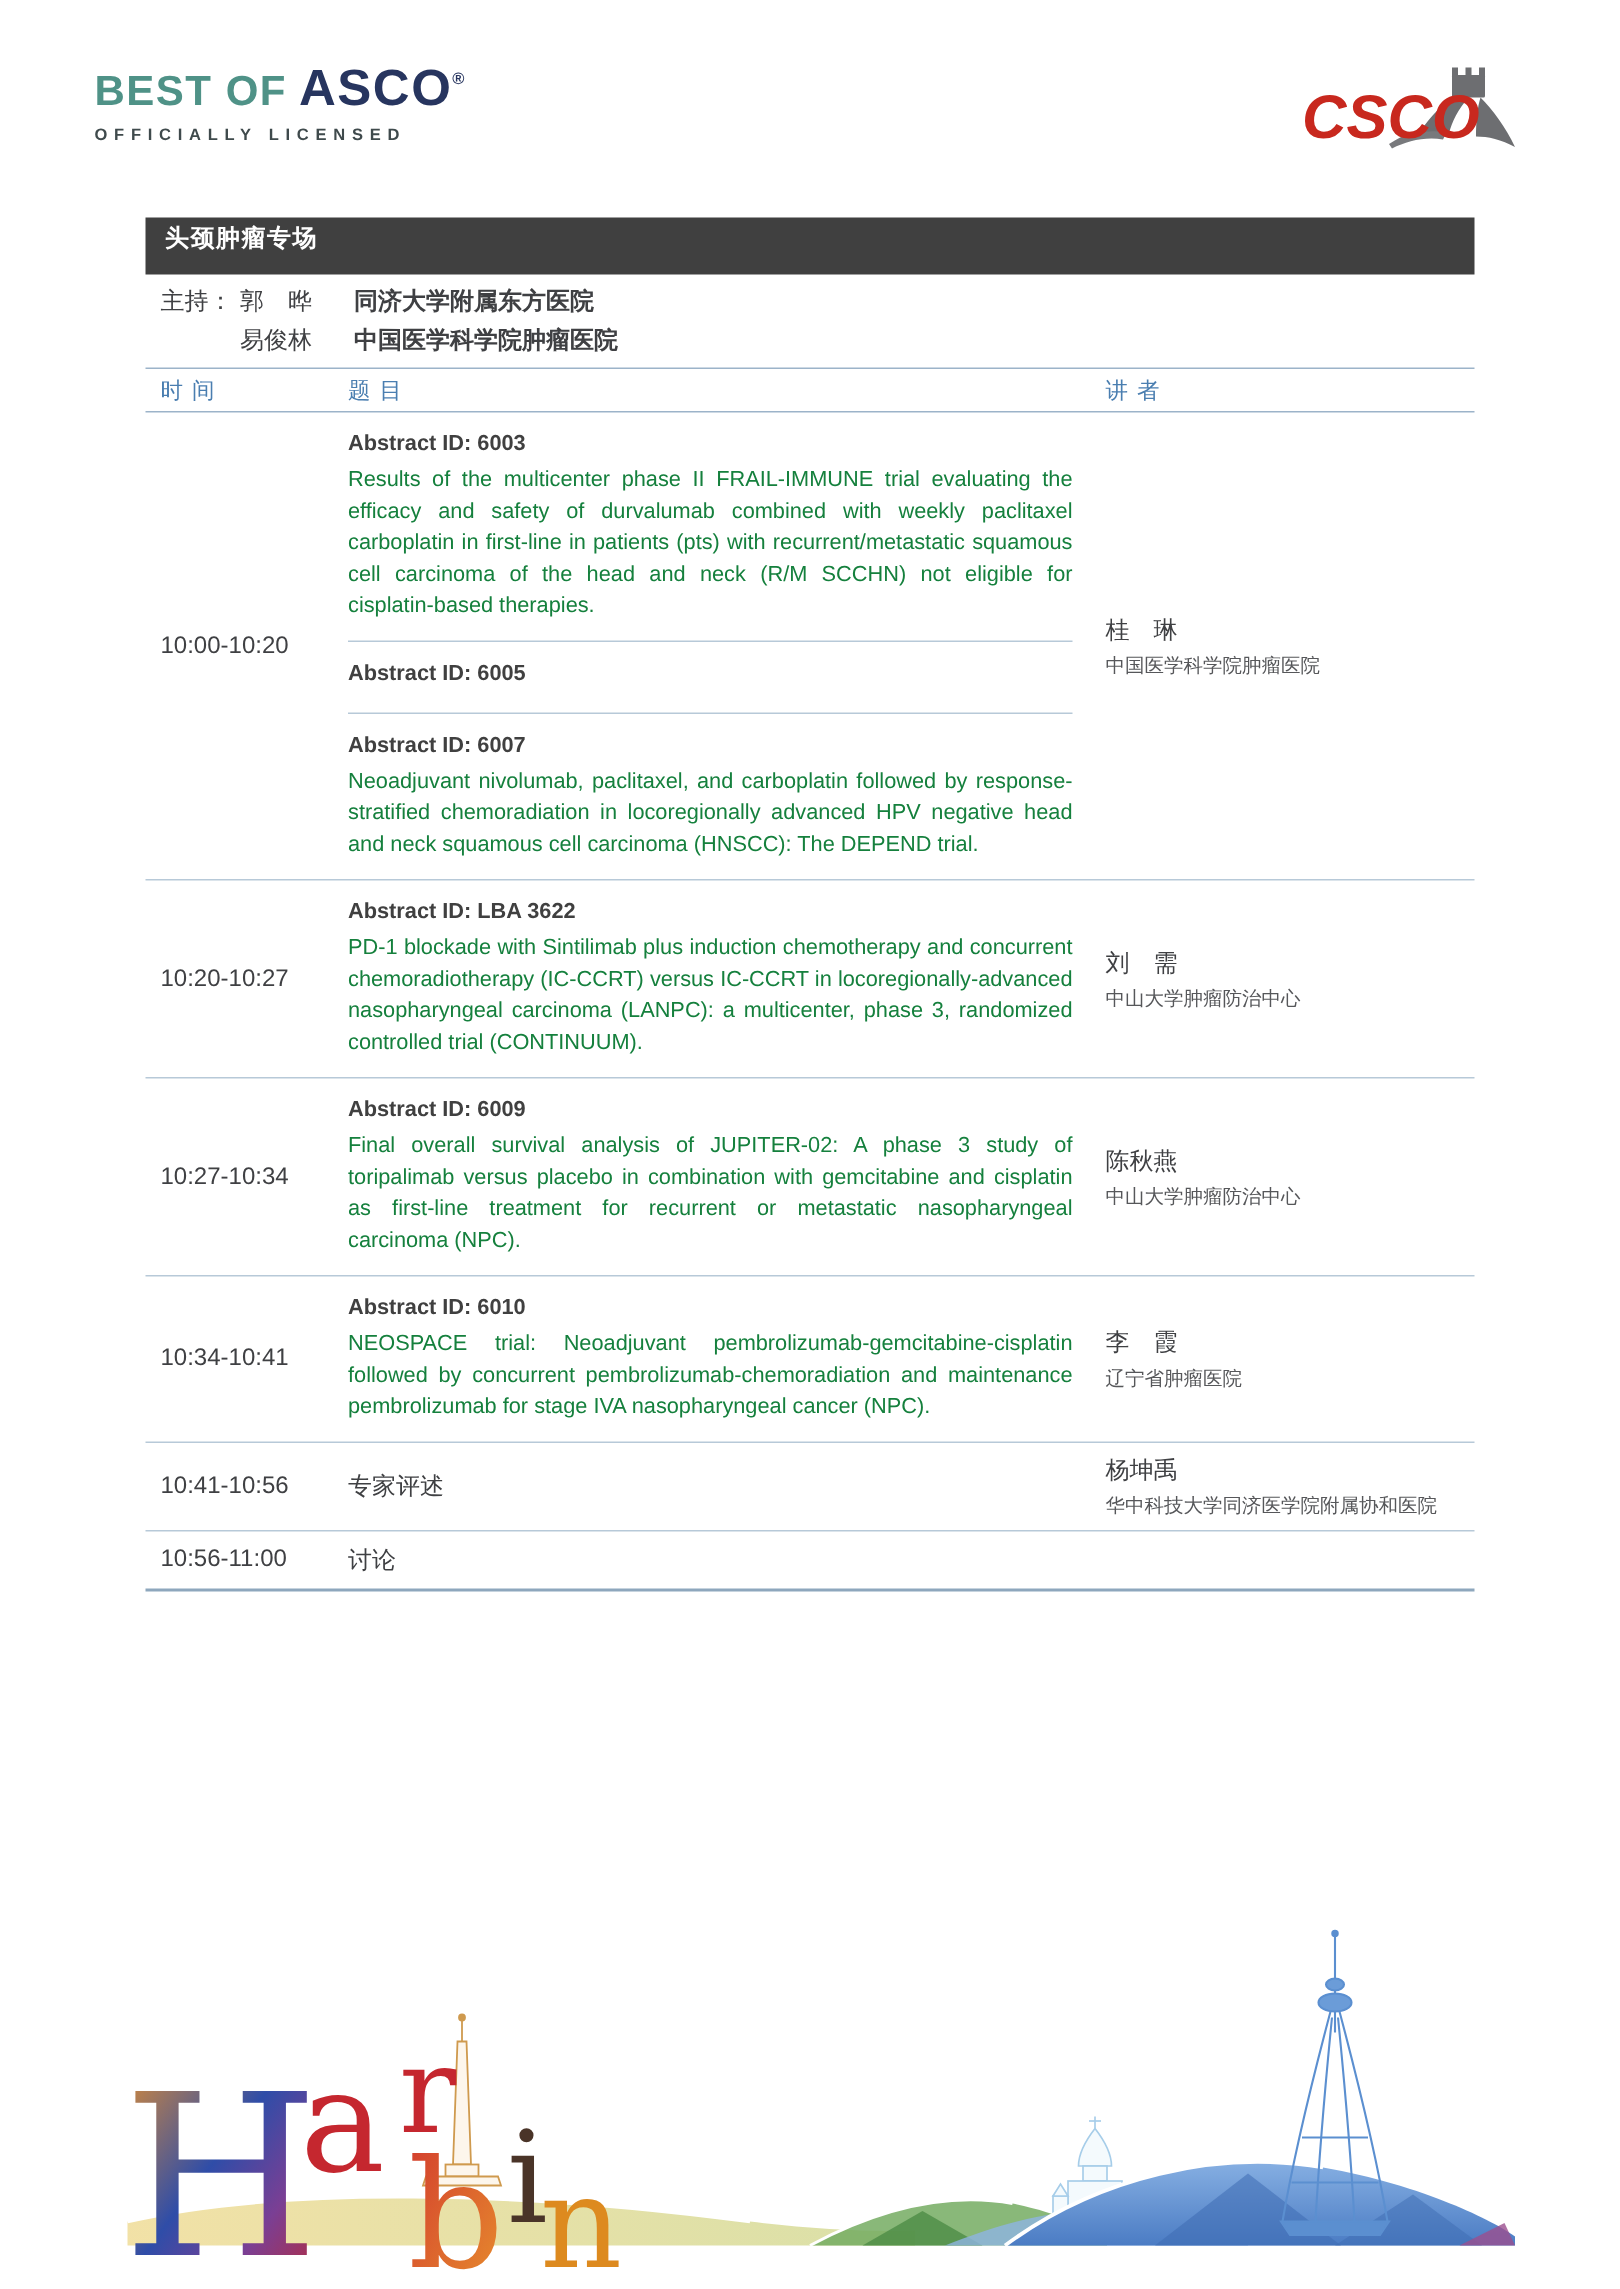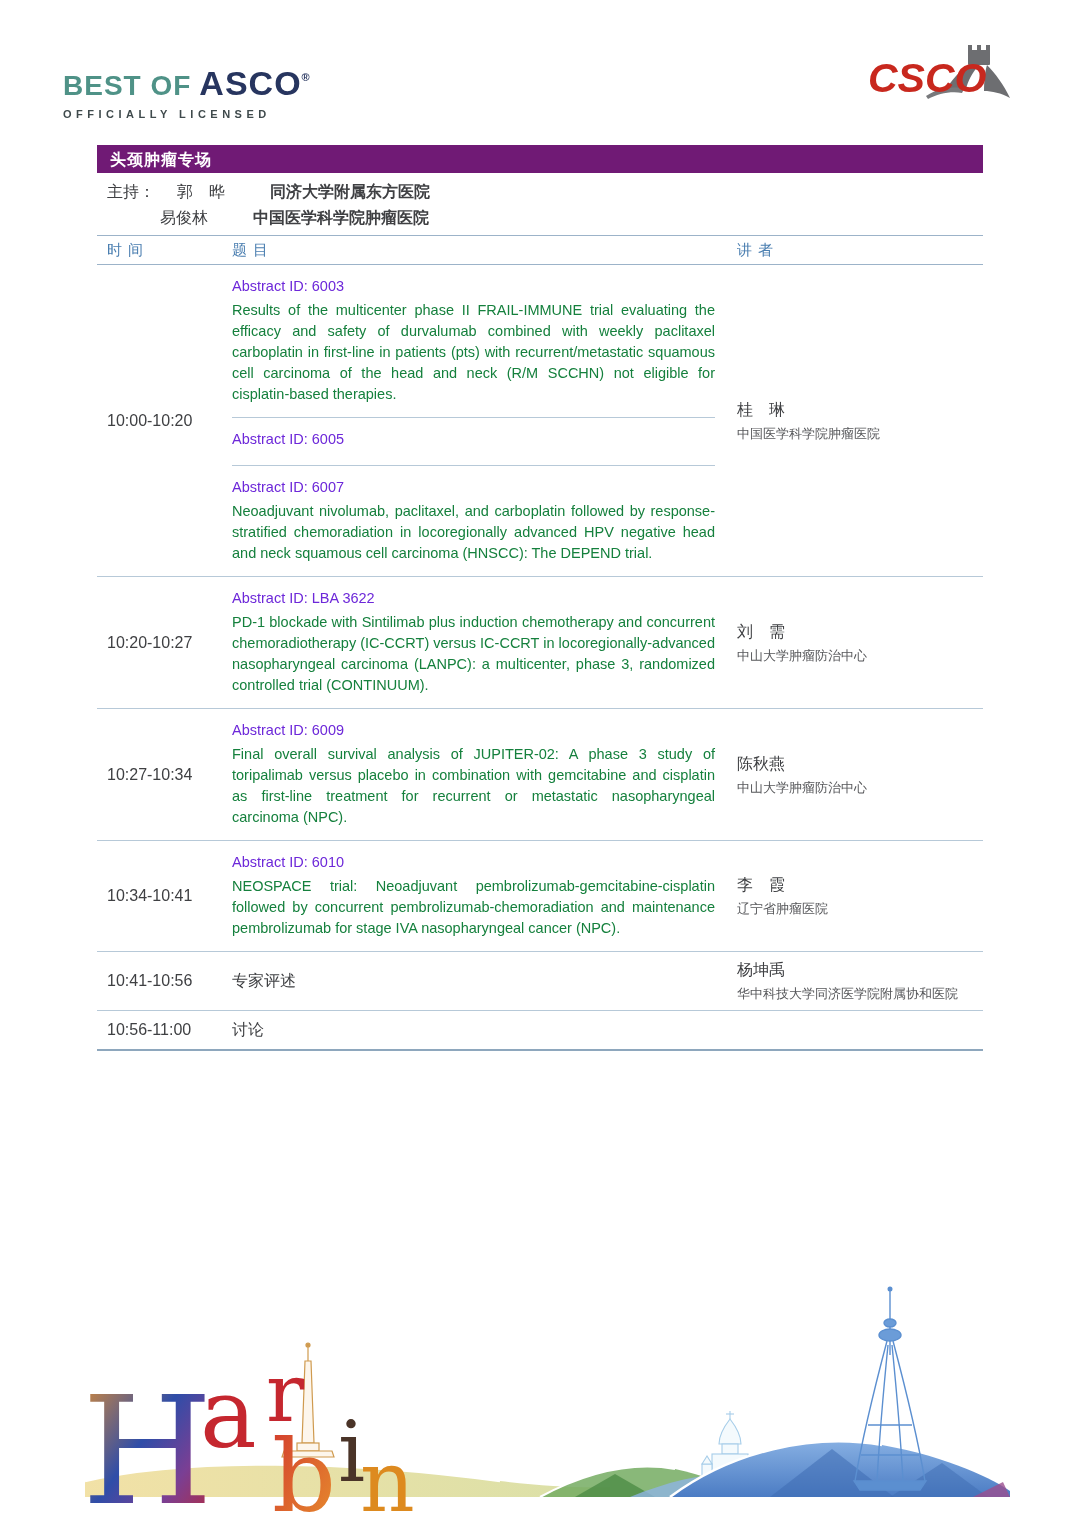"BEST OF" .asco-logo { top: 64px -> 40px }
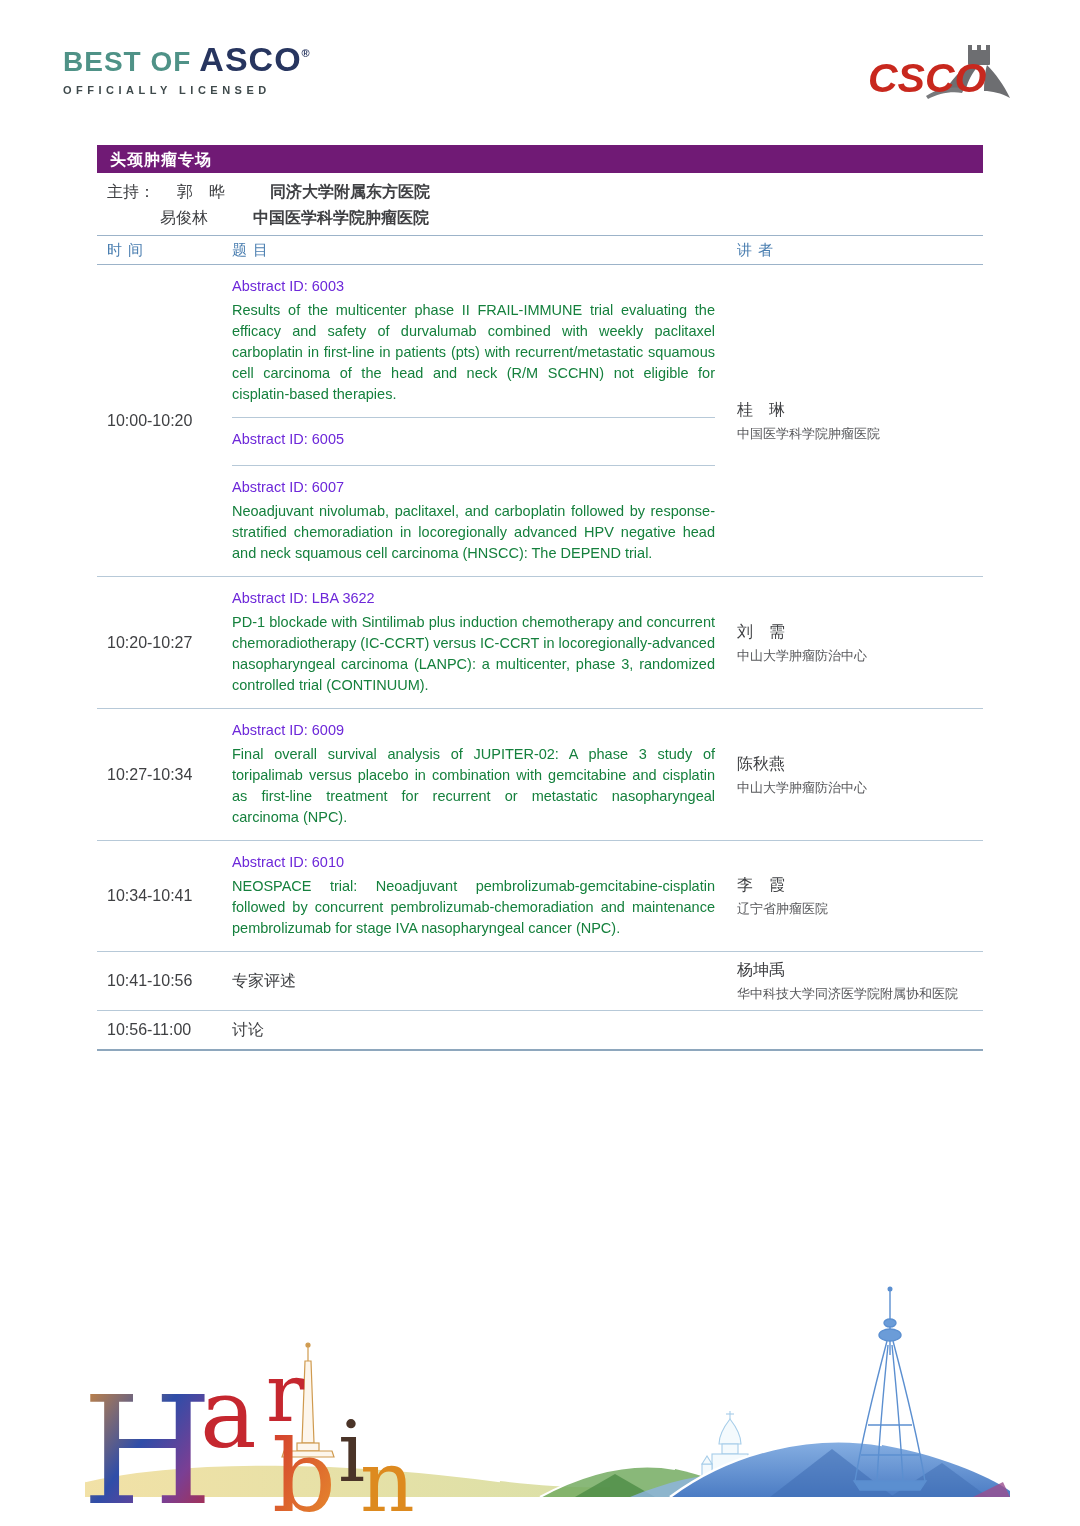"头颈肿瘤专场" .session-bar { background: #701a75 -> #404040; height: 28px -> 38px }
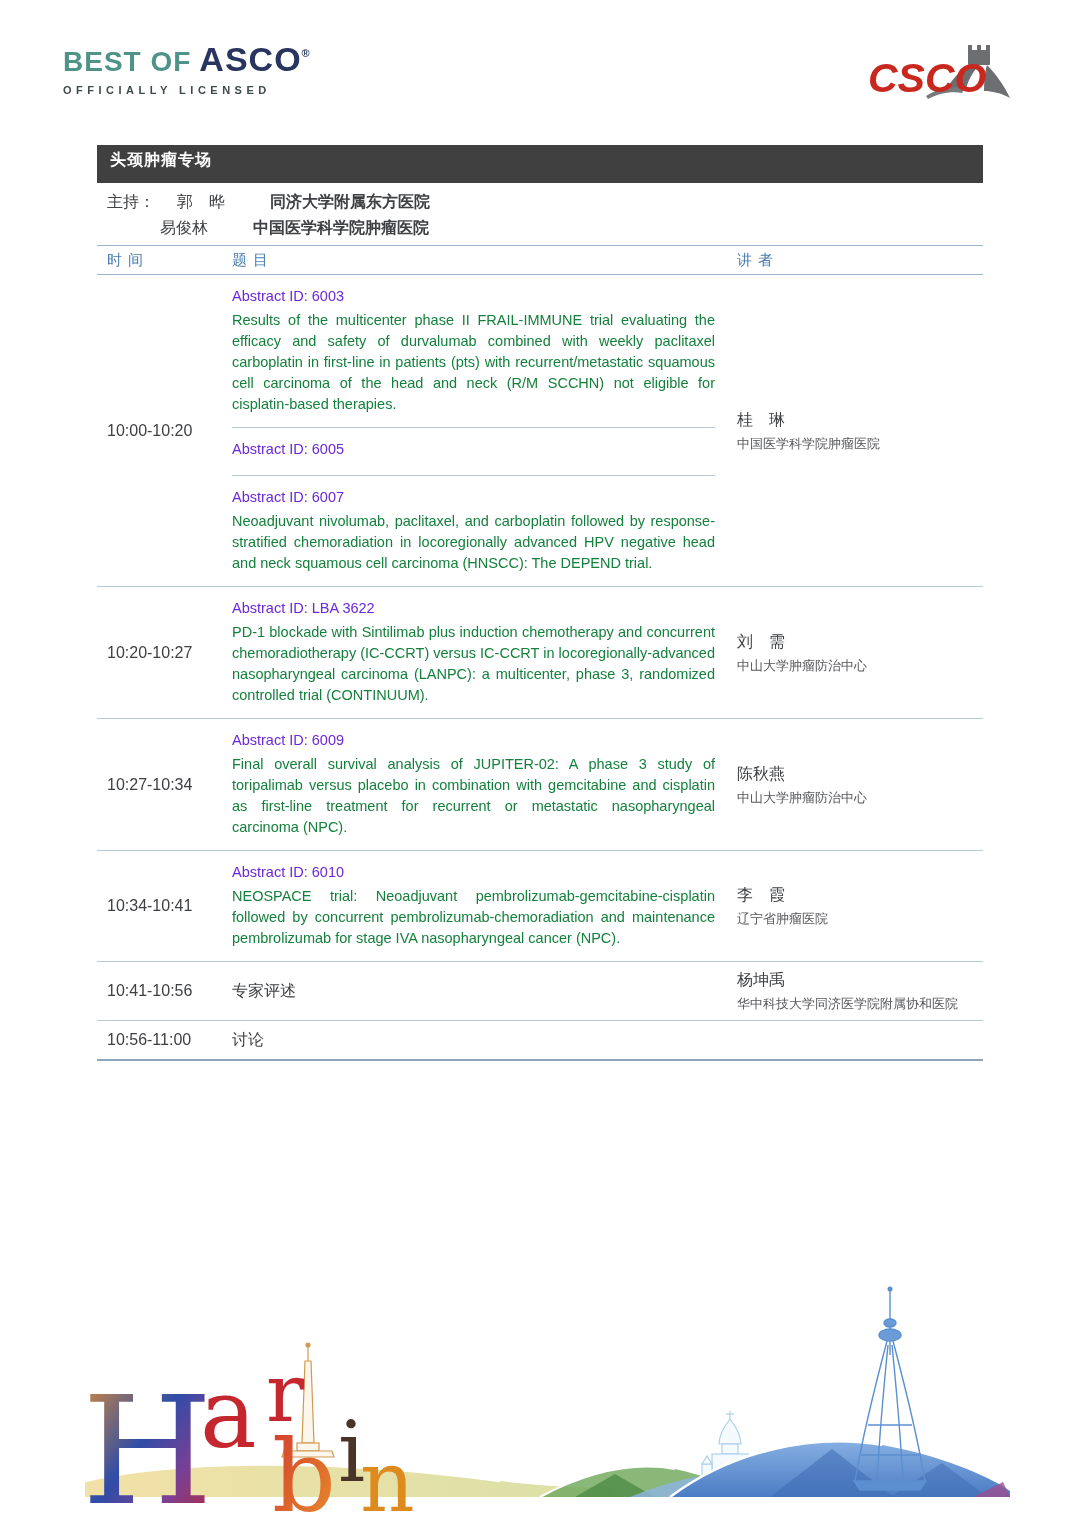"主持：" .chair-row { gap: 17px -> none }
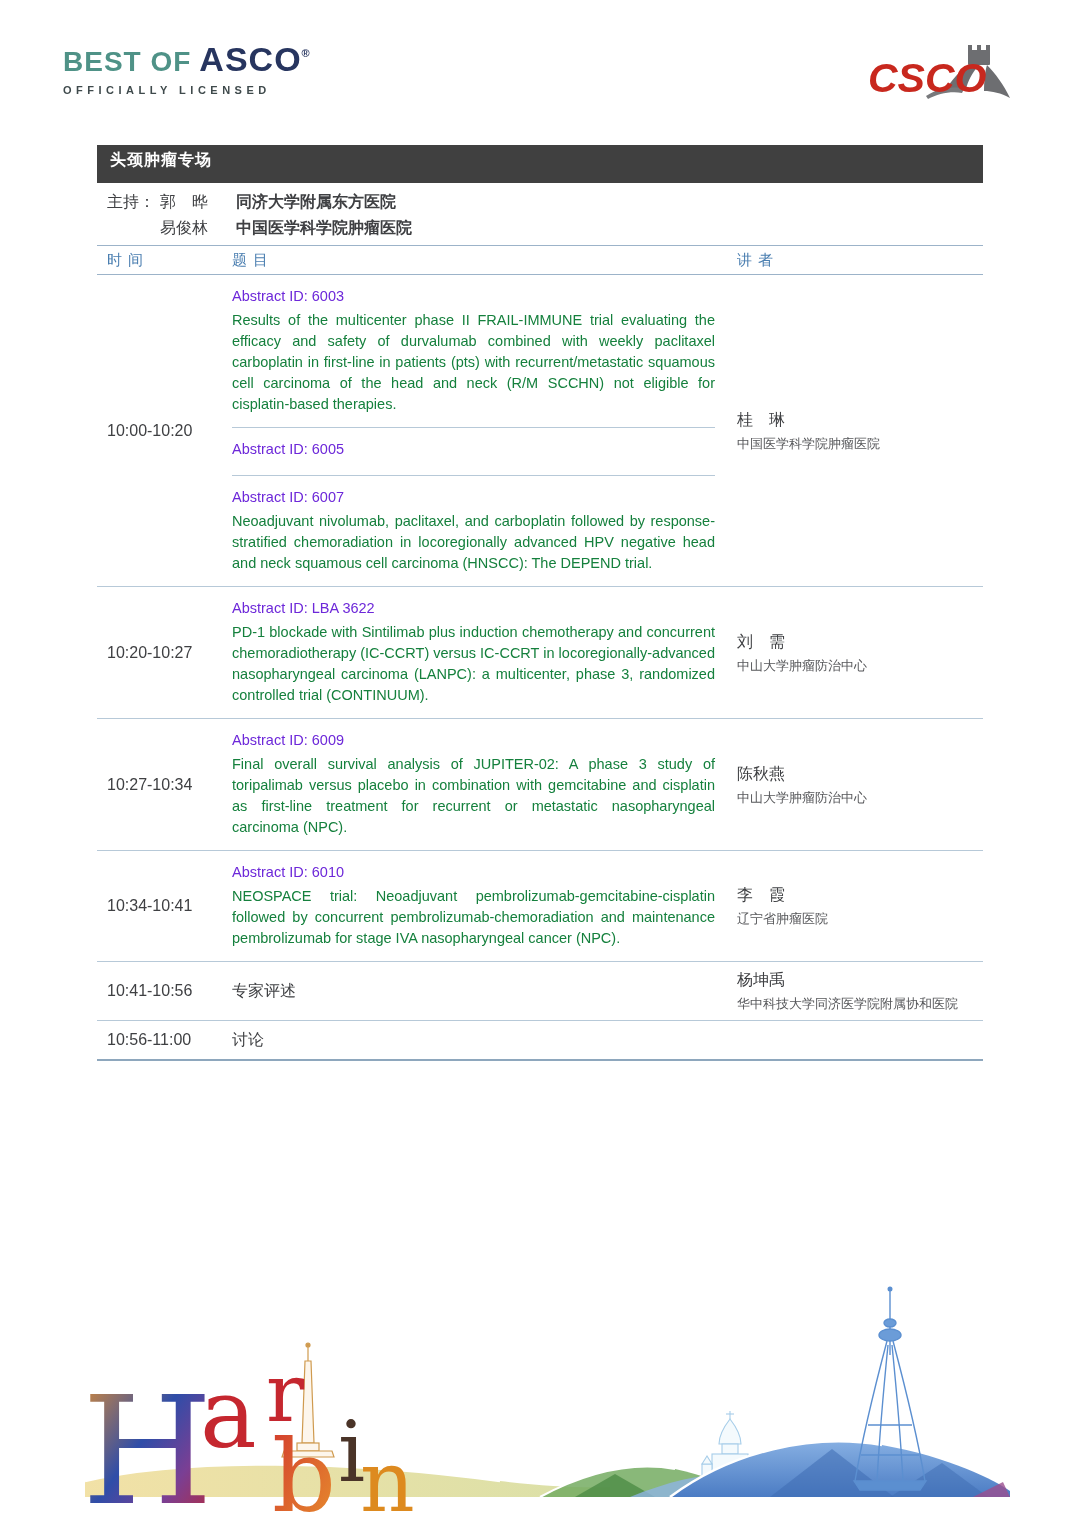"Abstract ID: 6003" .abs-id { color: #6d28d9 -> #404040; font-weight: none -> bold }
